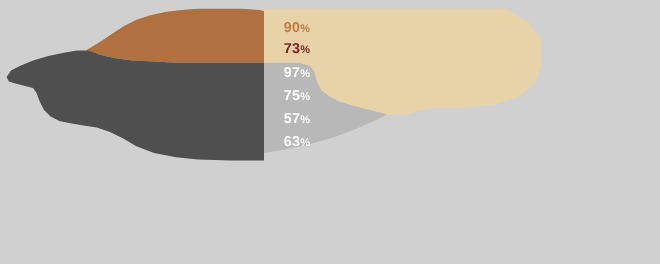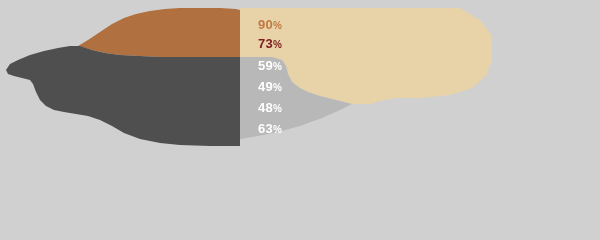"59" span { text: 59 -> 97 }
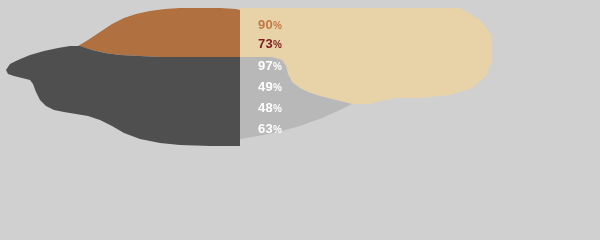"49" span { text: 49 -> 75 }
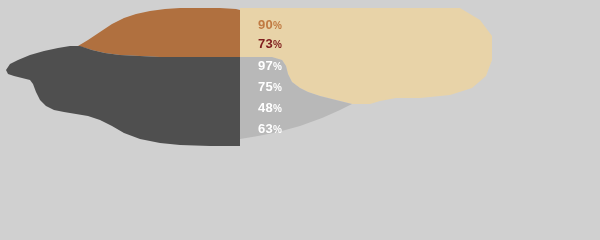"48" span { text: 48 -> 57 }
